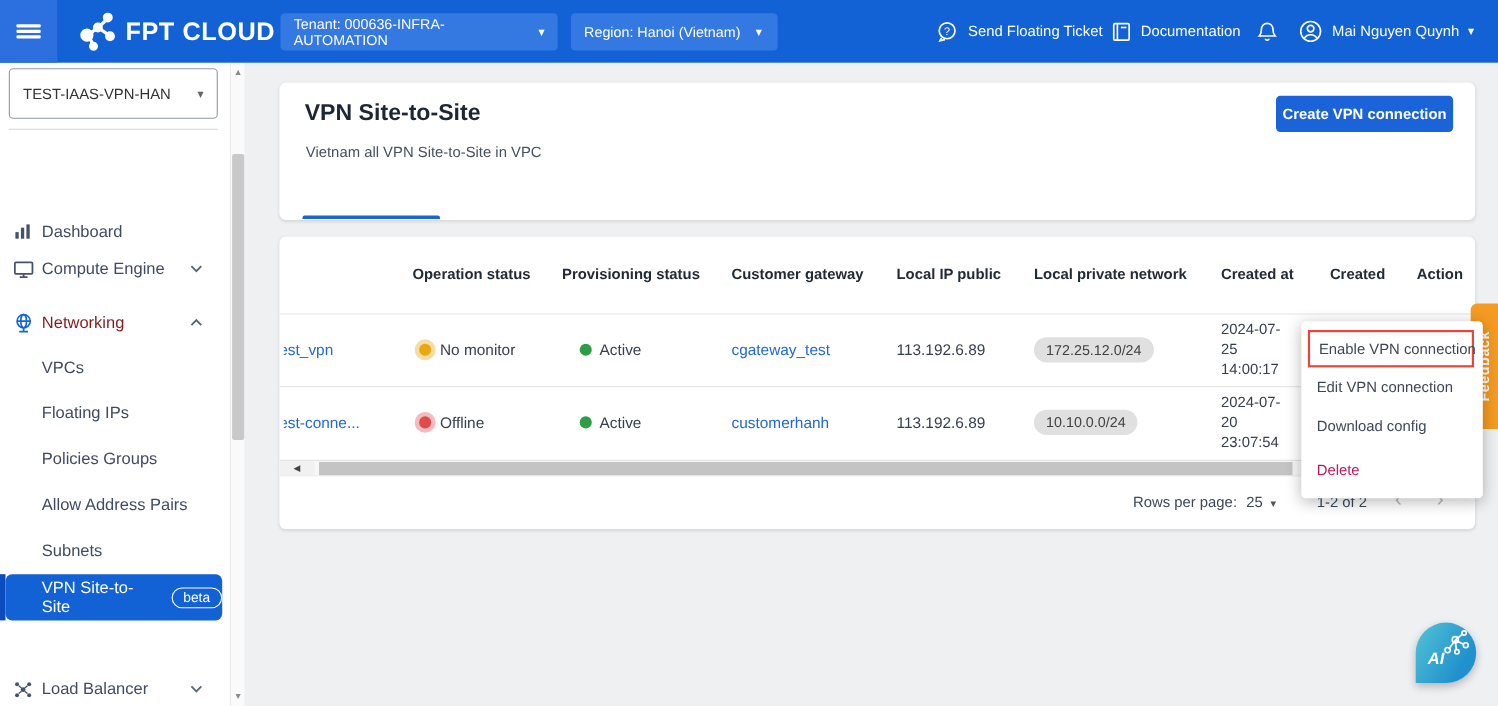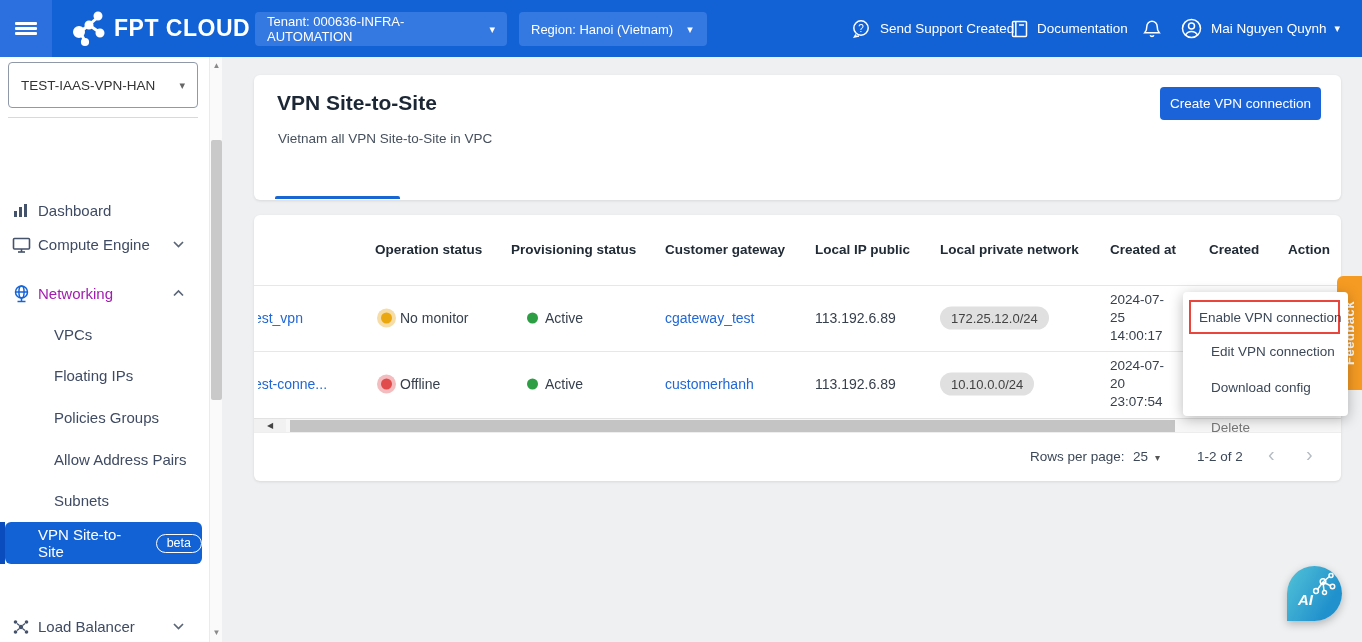"Send Support Created" span { text: Support Created -> Floating Ticket }
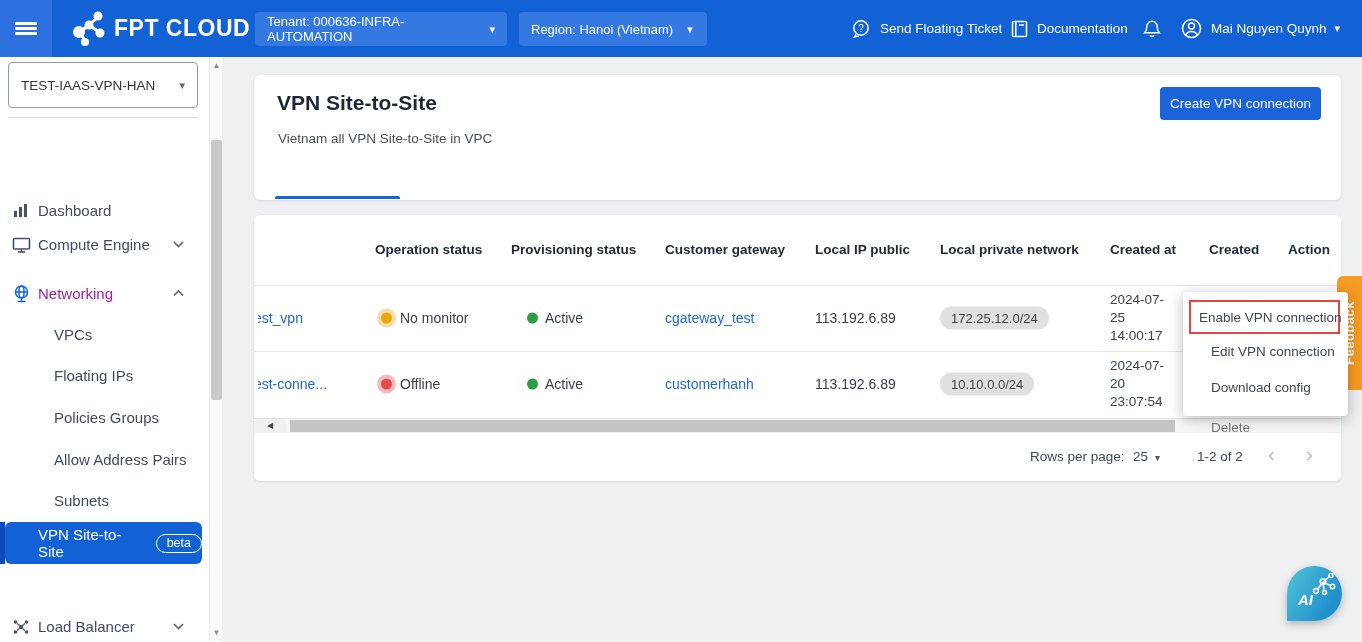"Create VPN connection" .btn-primary { font-weight: 400 -> 700 }
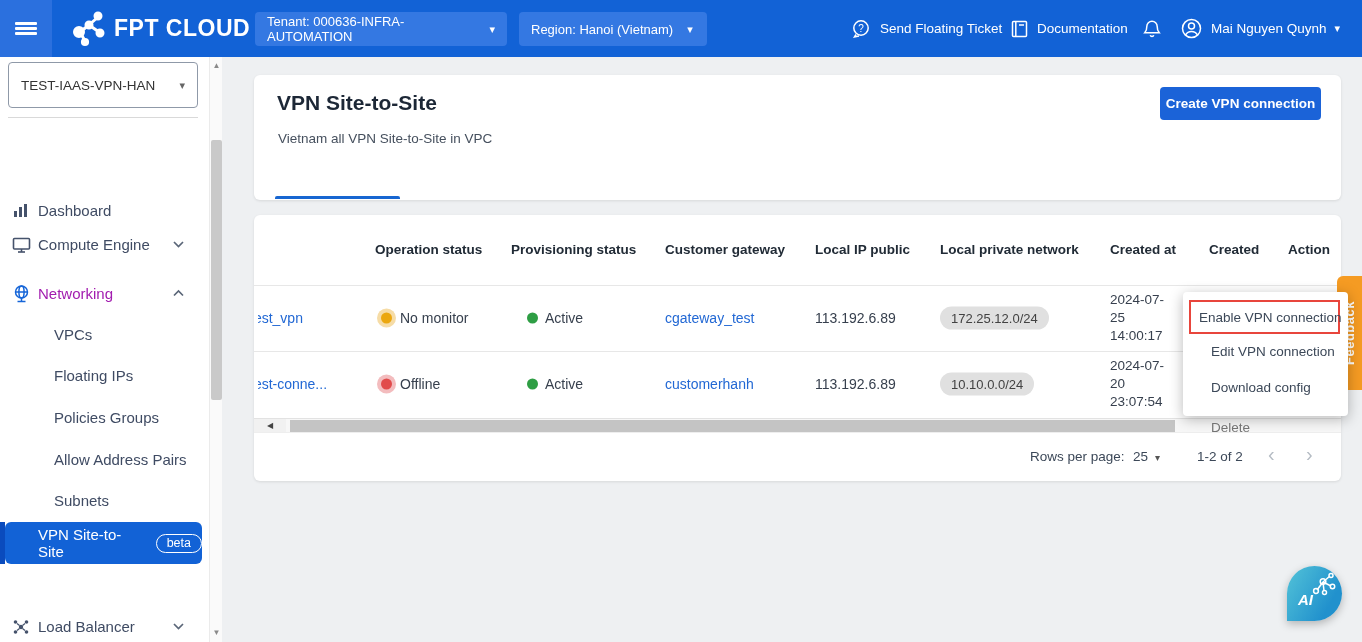"Networking" .side-active { color: #a21caf -> #7f1d1d }
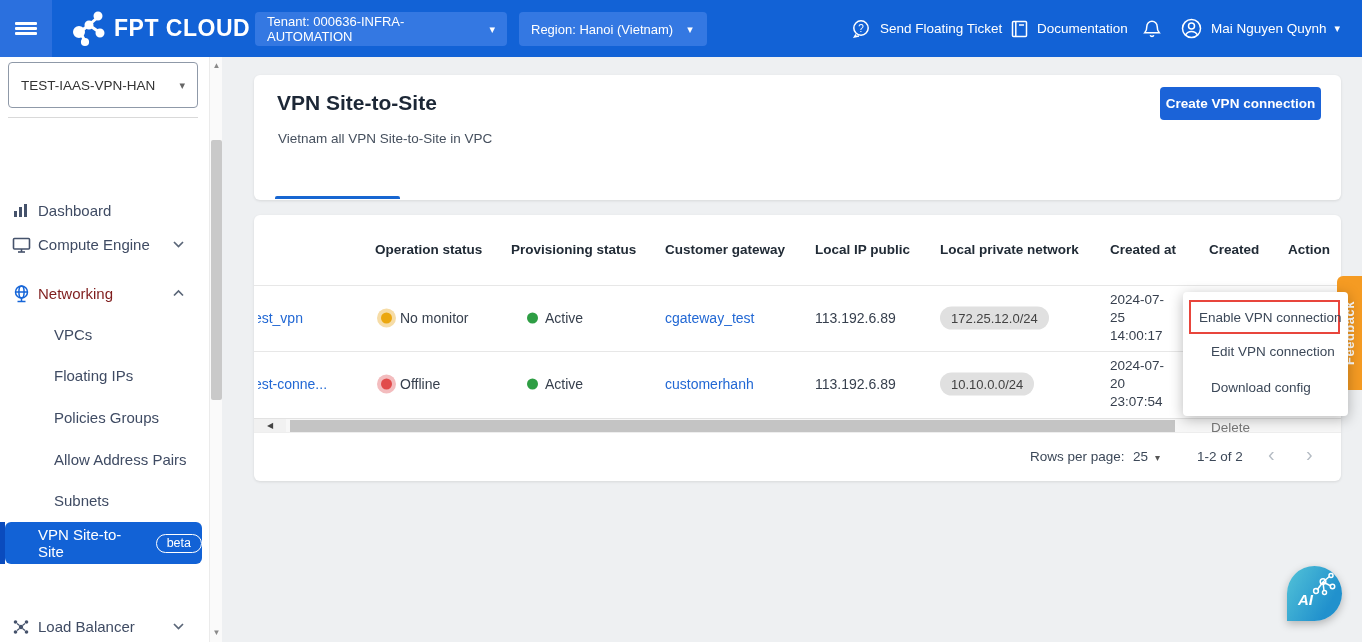"Enable VPN connection" .menu { height: 124px -> 161px }
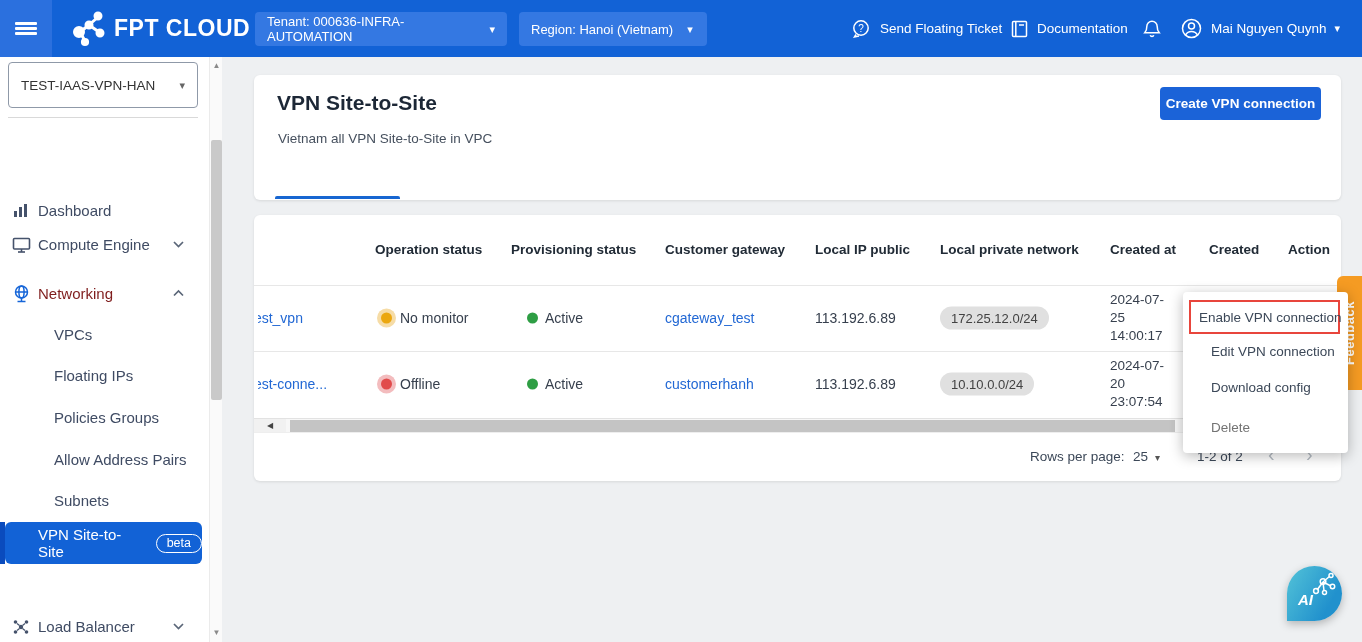"VPCs" .side-sub { padding-left: 54px -> 38px }
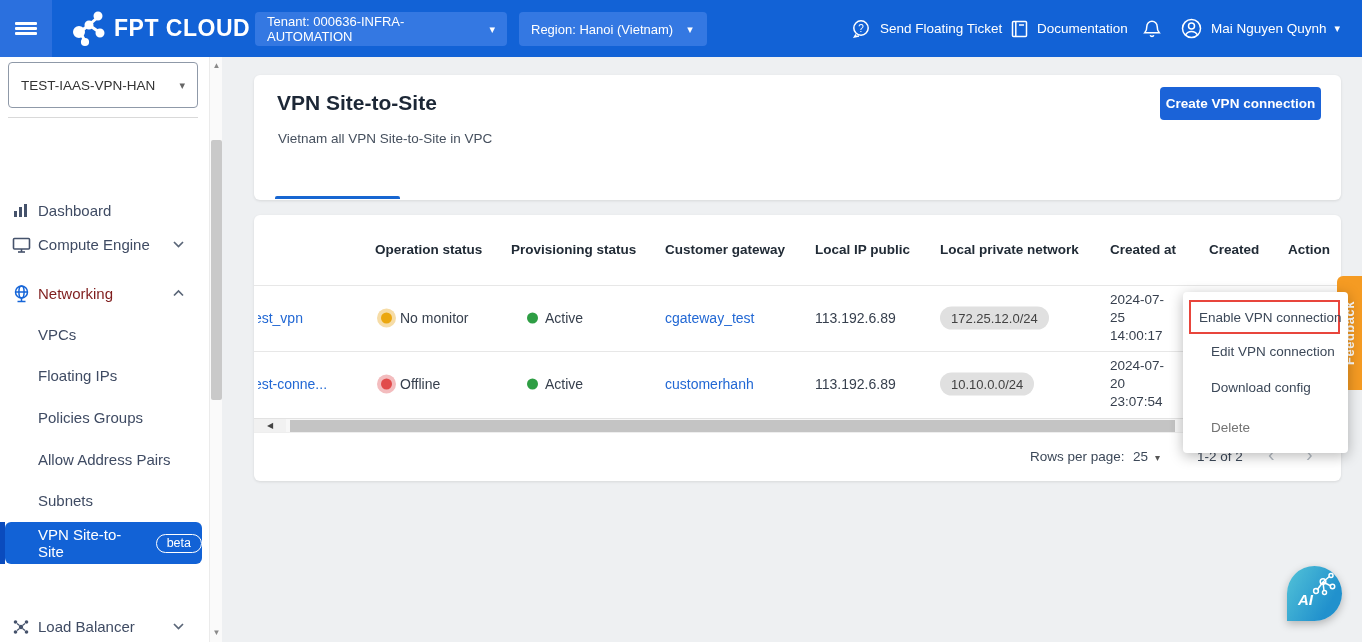"Edit VPN connection" .menu-item { left: 28px -> 14px }
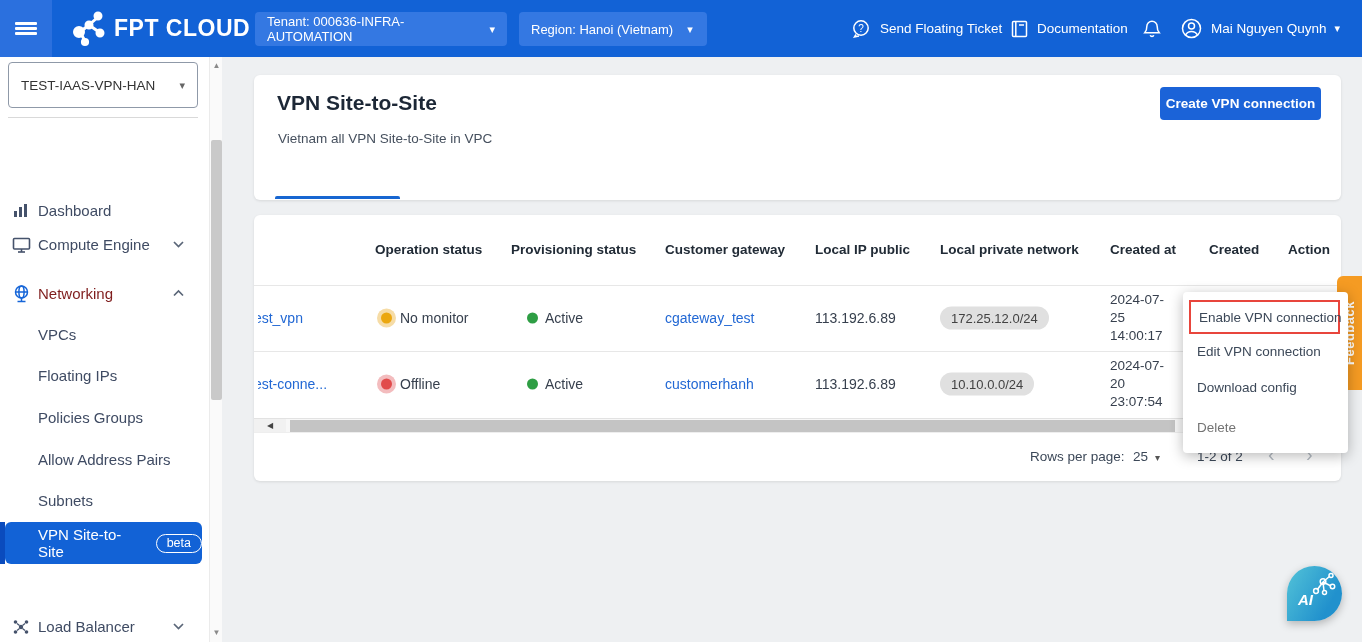"Delete" .menu-danger { color: #737373 -> #be185d }
